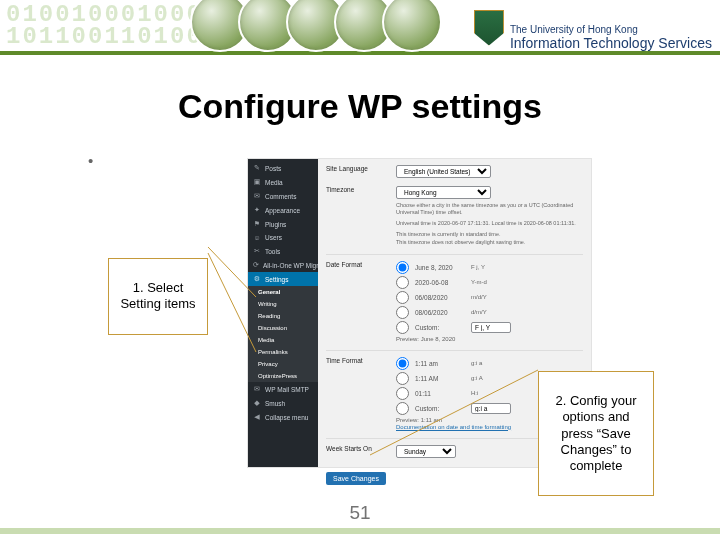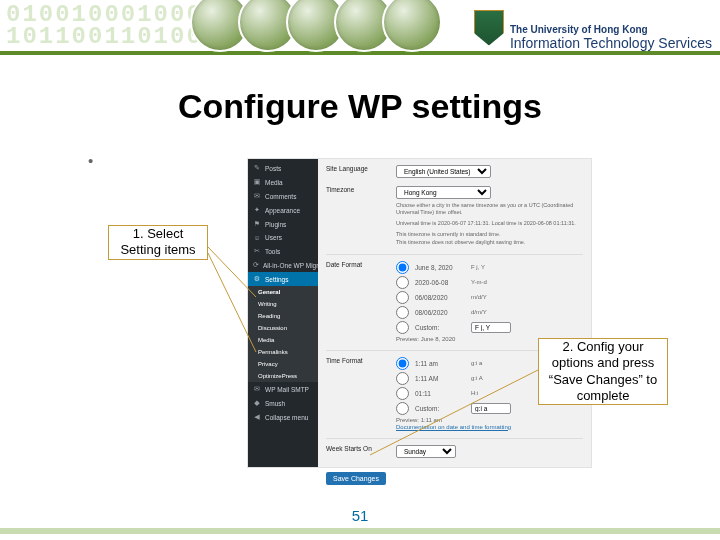"The University of Hong Kong" .hku .t1 { font-weight: bold -> normal }
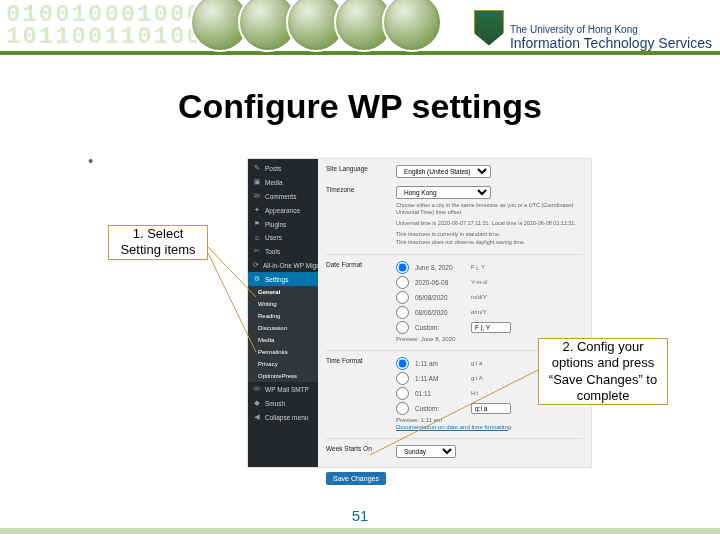"1. Select Setting items" .callout { margin-top: none -> 33px; padding: 0 8px -> 21px 8px }
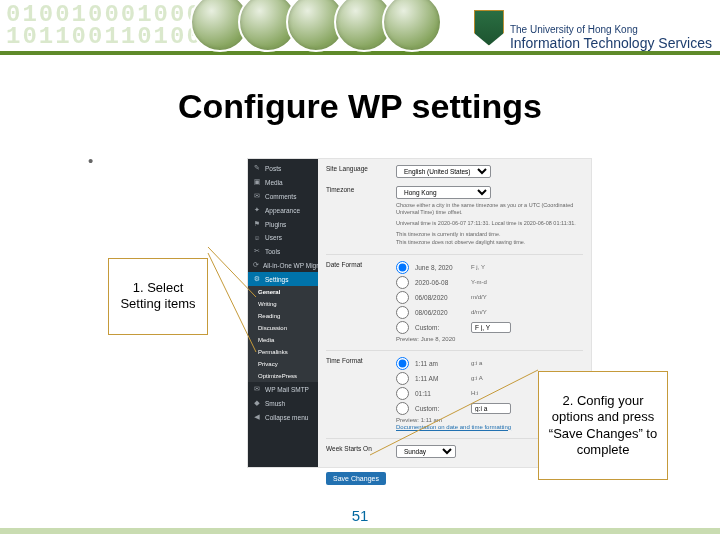"2. Config your options and" #co2 { width: 130px -> 116px }
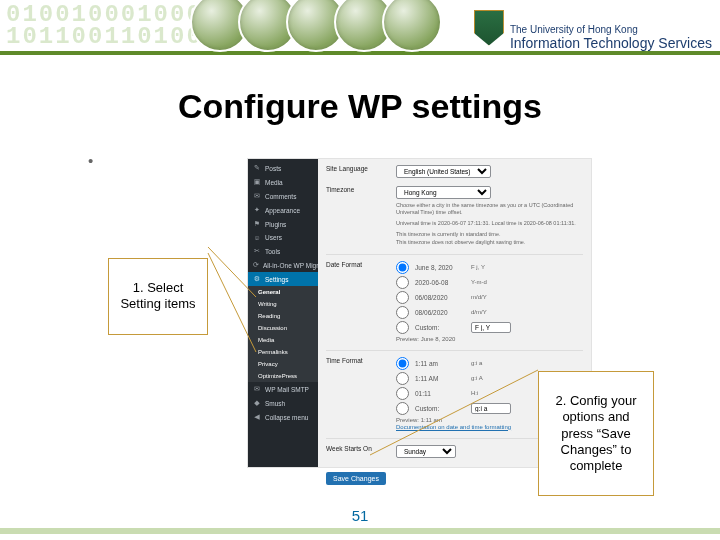"51" .pagenum { color: #0369a1 -> #737373; font-size: 15px -> 19px }
